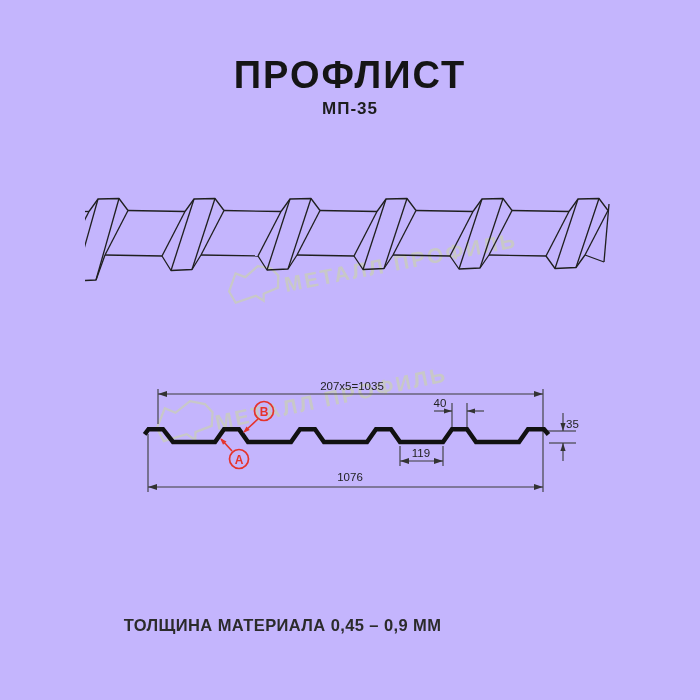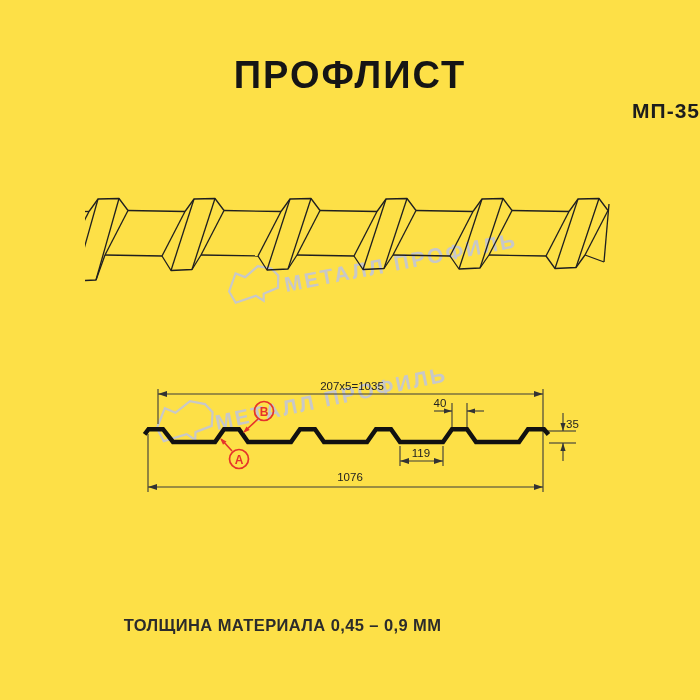"ПРОФЛИСТ" #stage { background: #fde047 -> #c4b5fd }
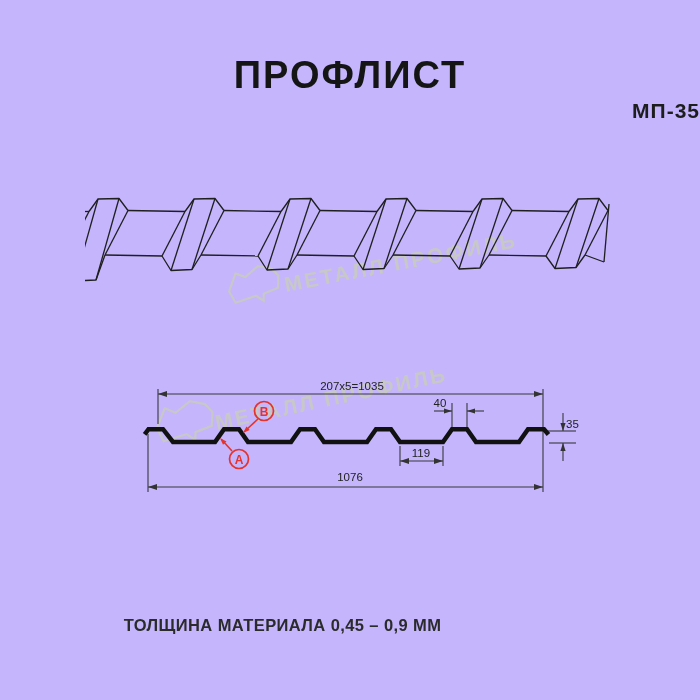"МП-35" .subtitle { font-size: 21px -> 17px; text-align: right -> center }
